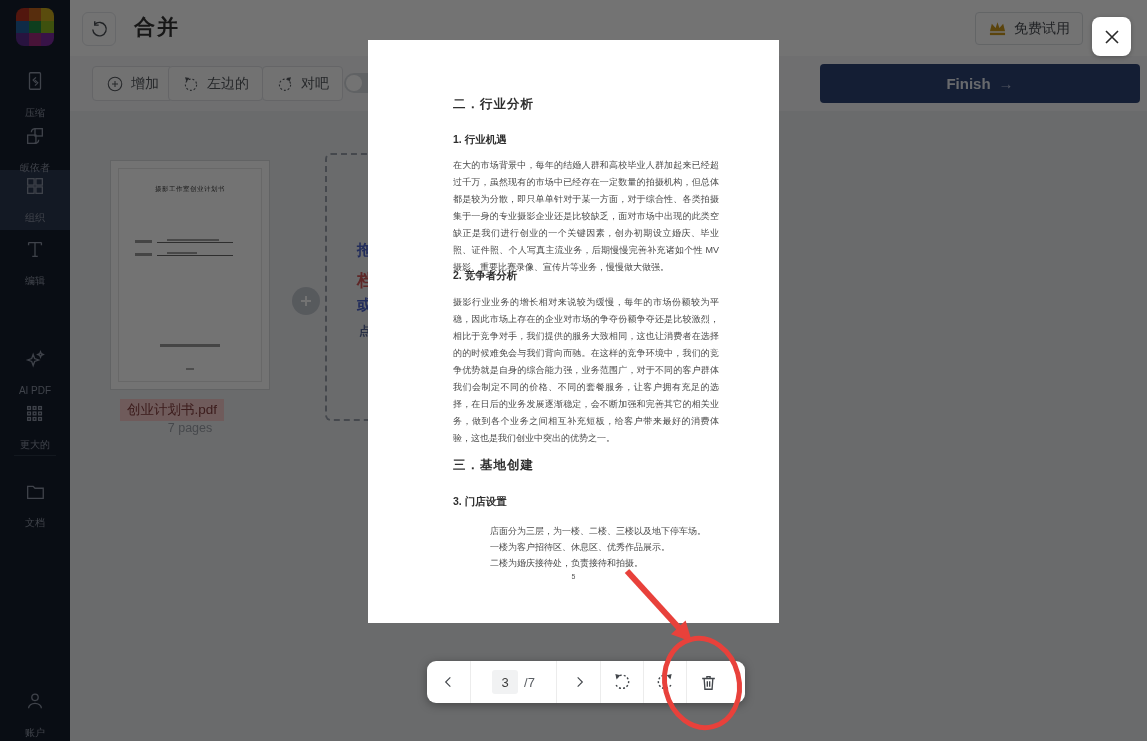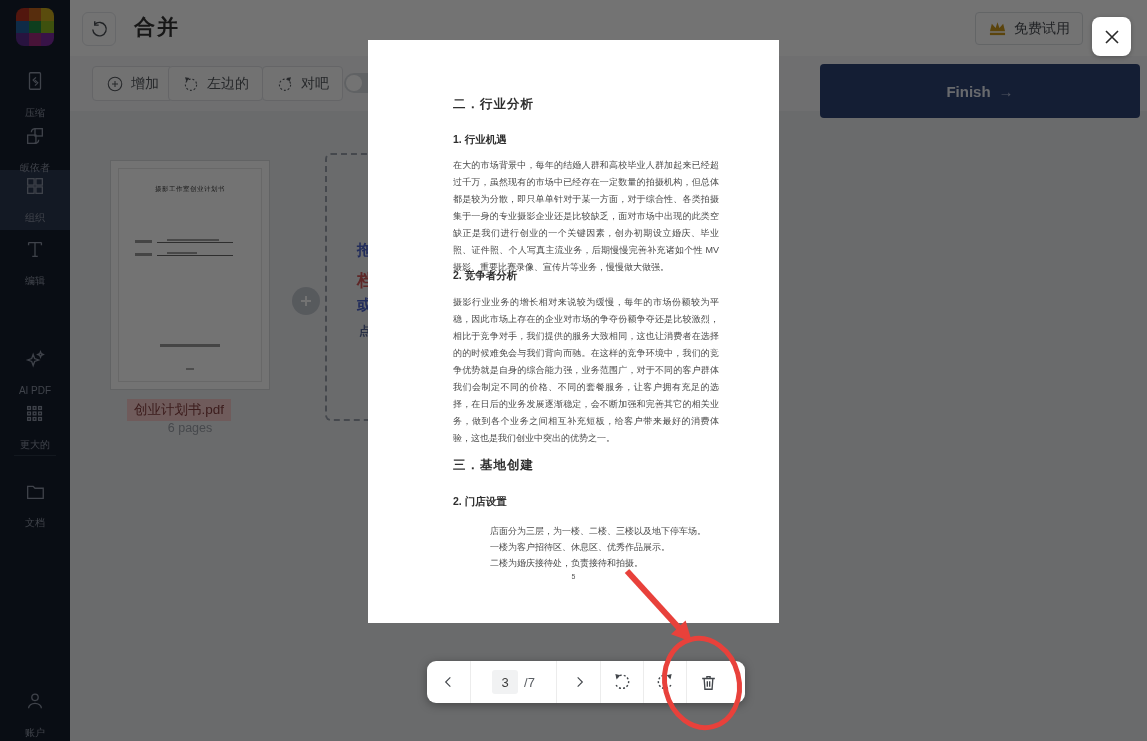"Finish" .finish-btn { height: 54px -> 39px }
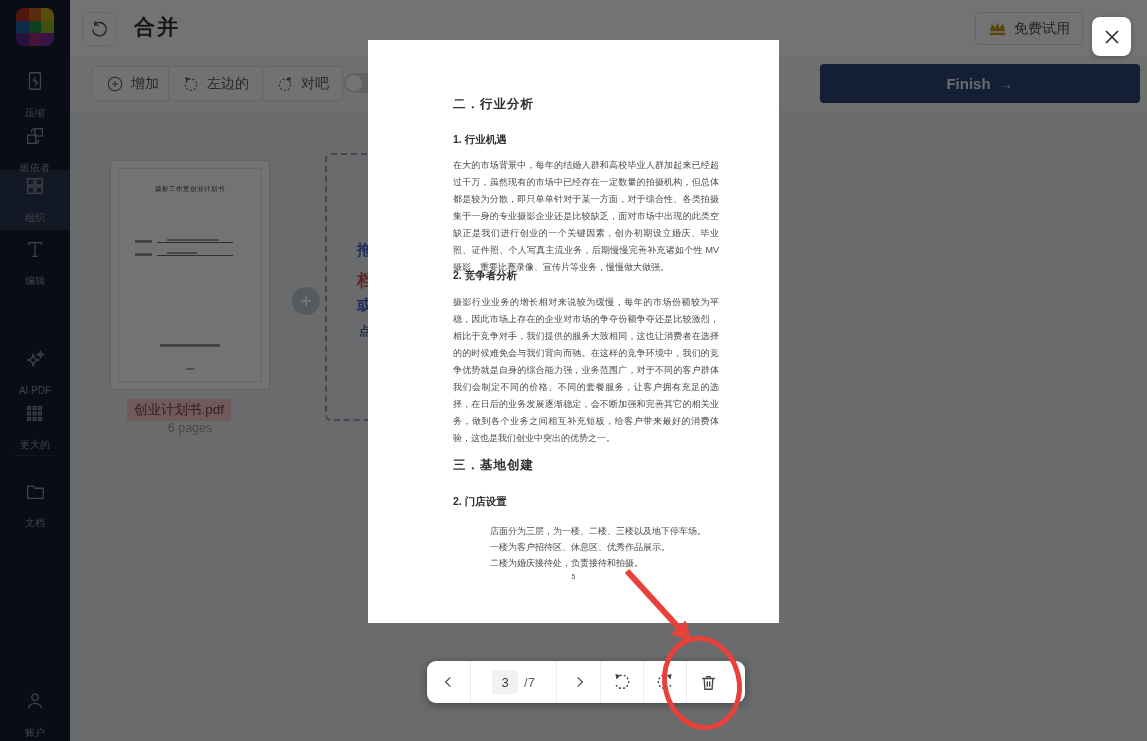"创业计划书.pdf" .file-name { left: 57px -> 22px; text-align: left -> center }
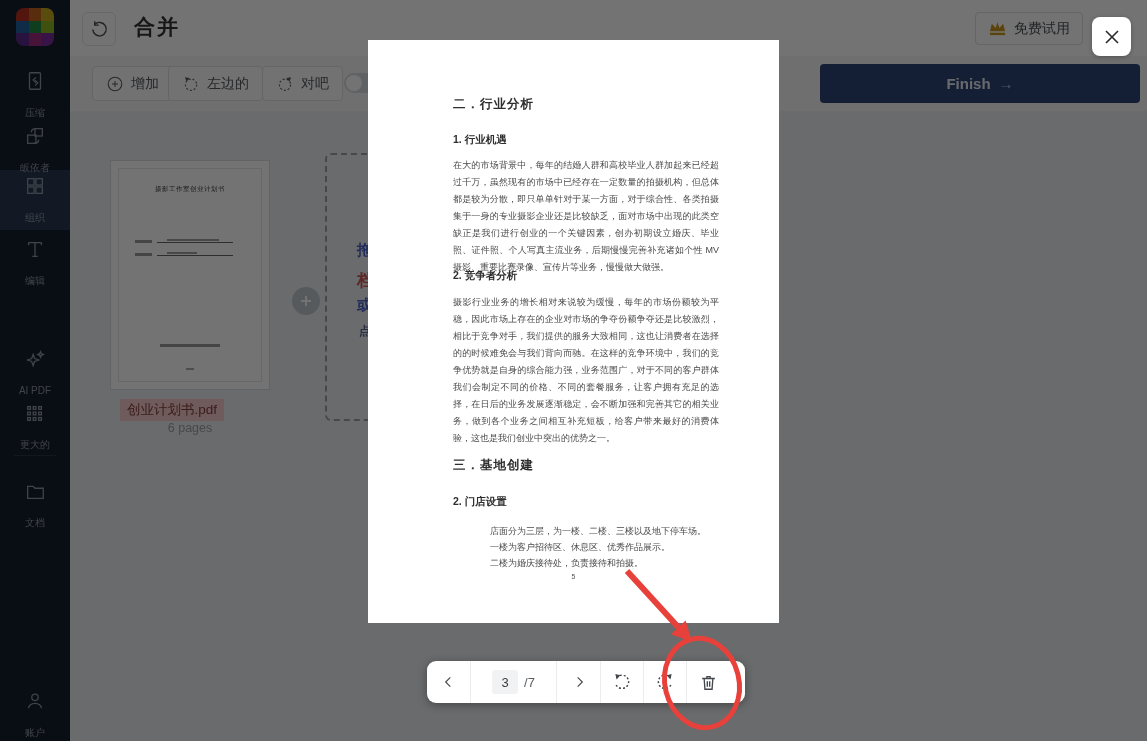"6 pages" div.file-pages { text: 6 -> 7 }
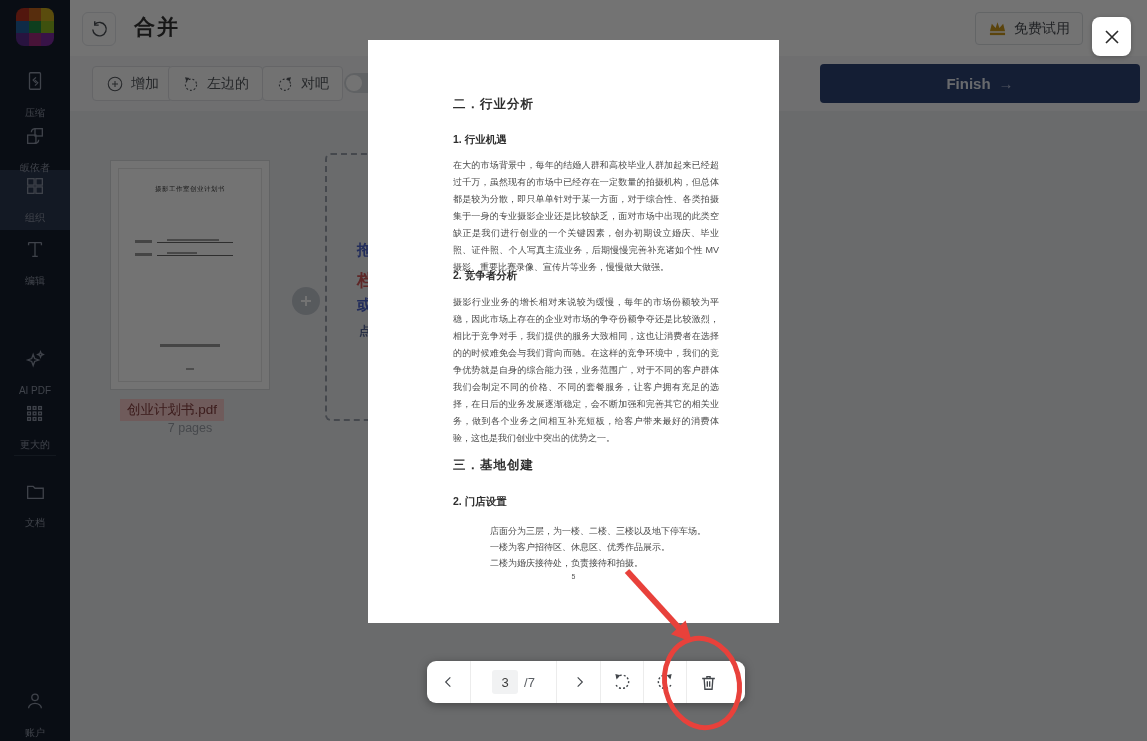"2. 门店设置" div.h-sub { text: 2 -> 3 }
